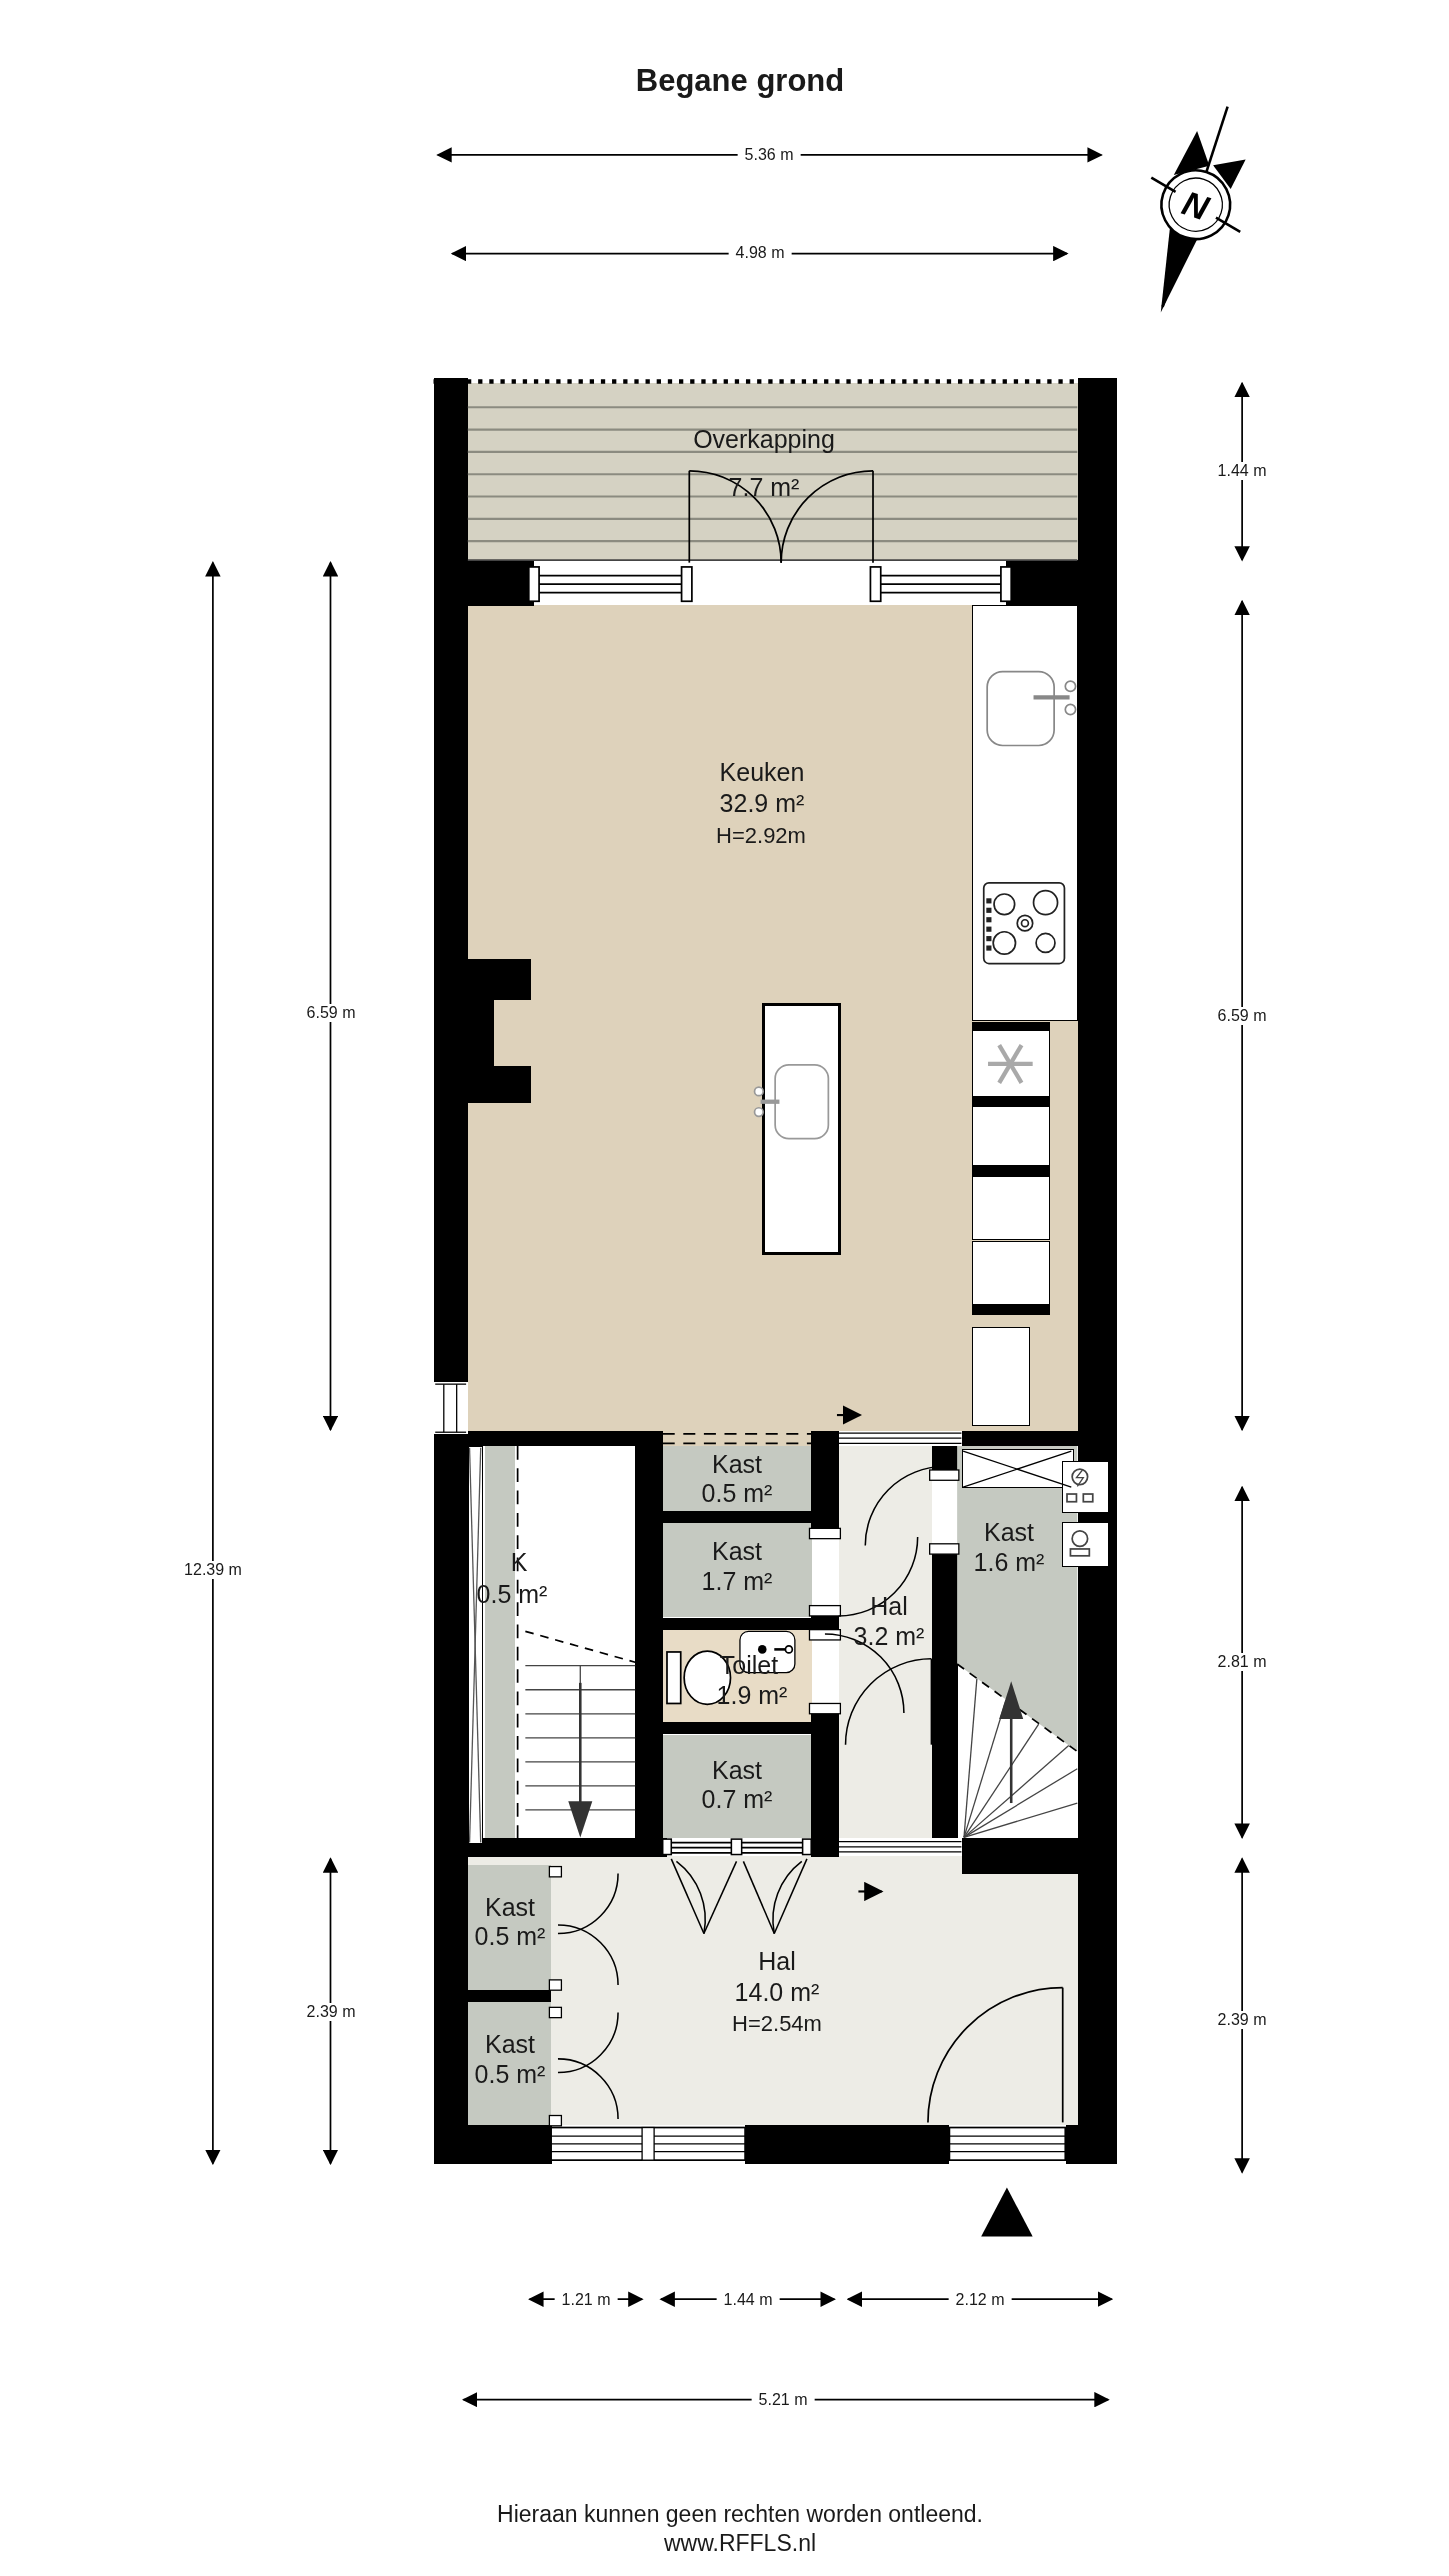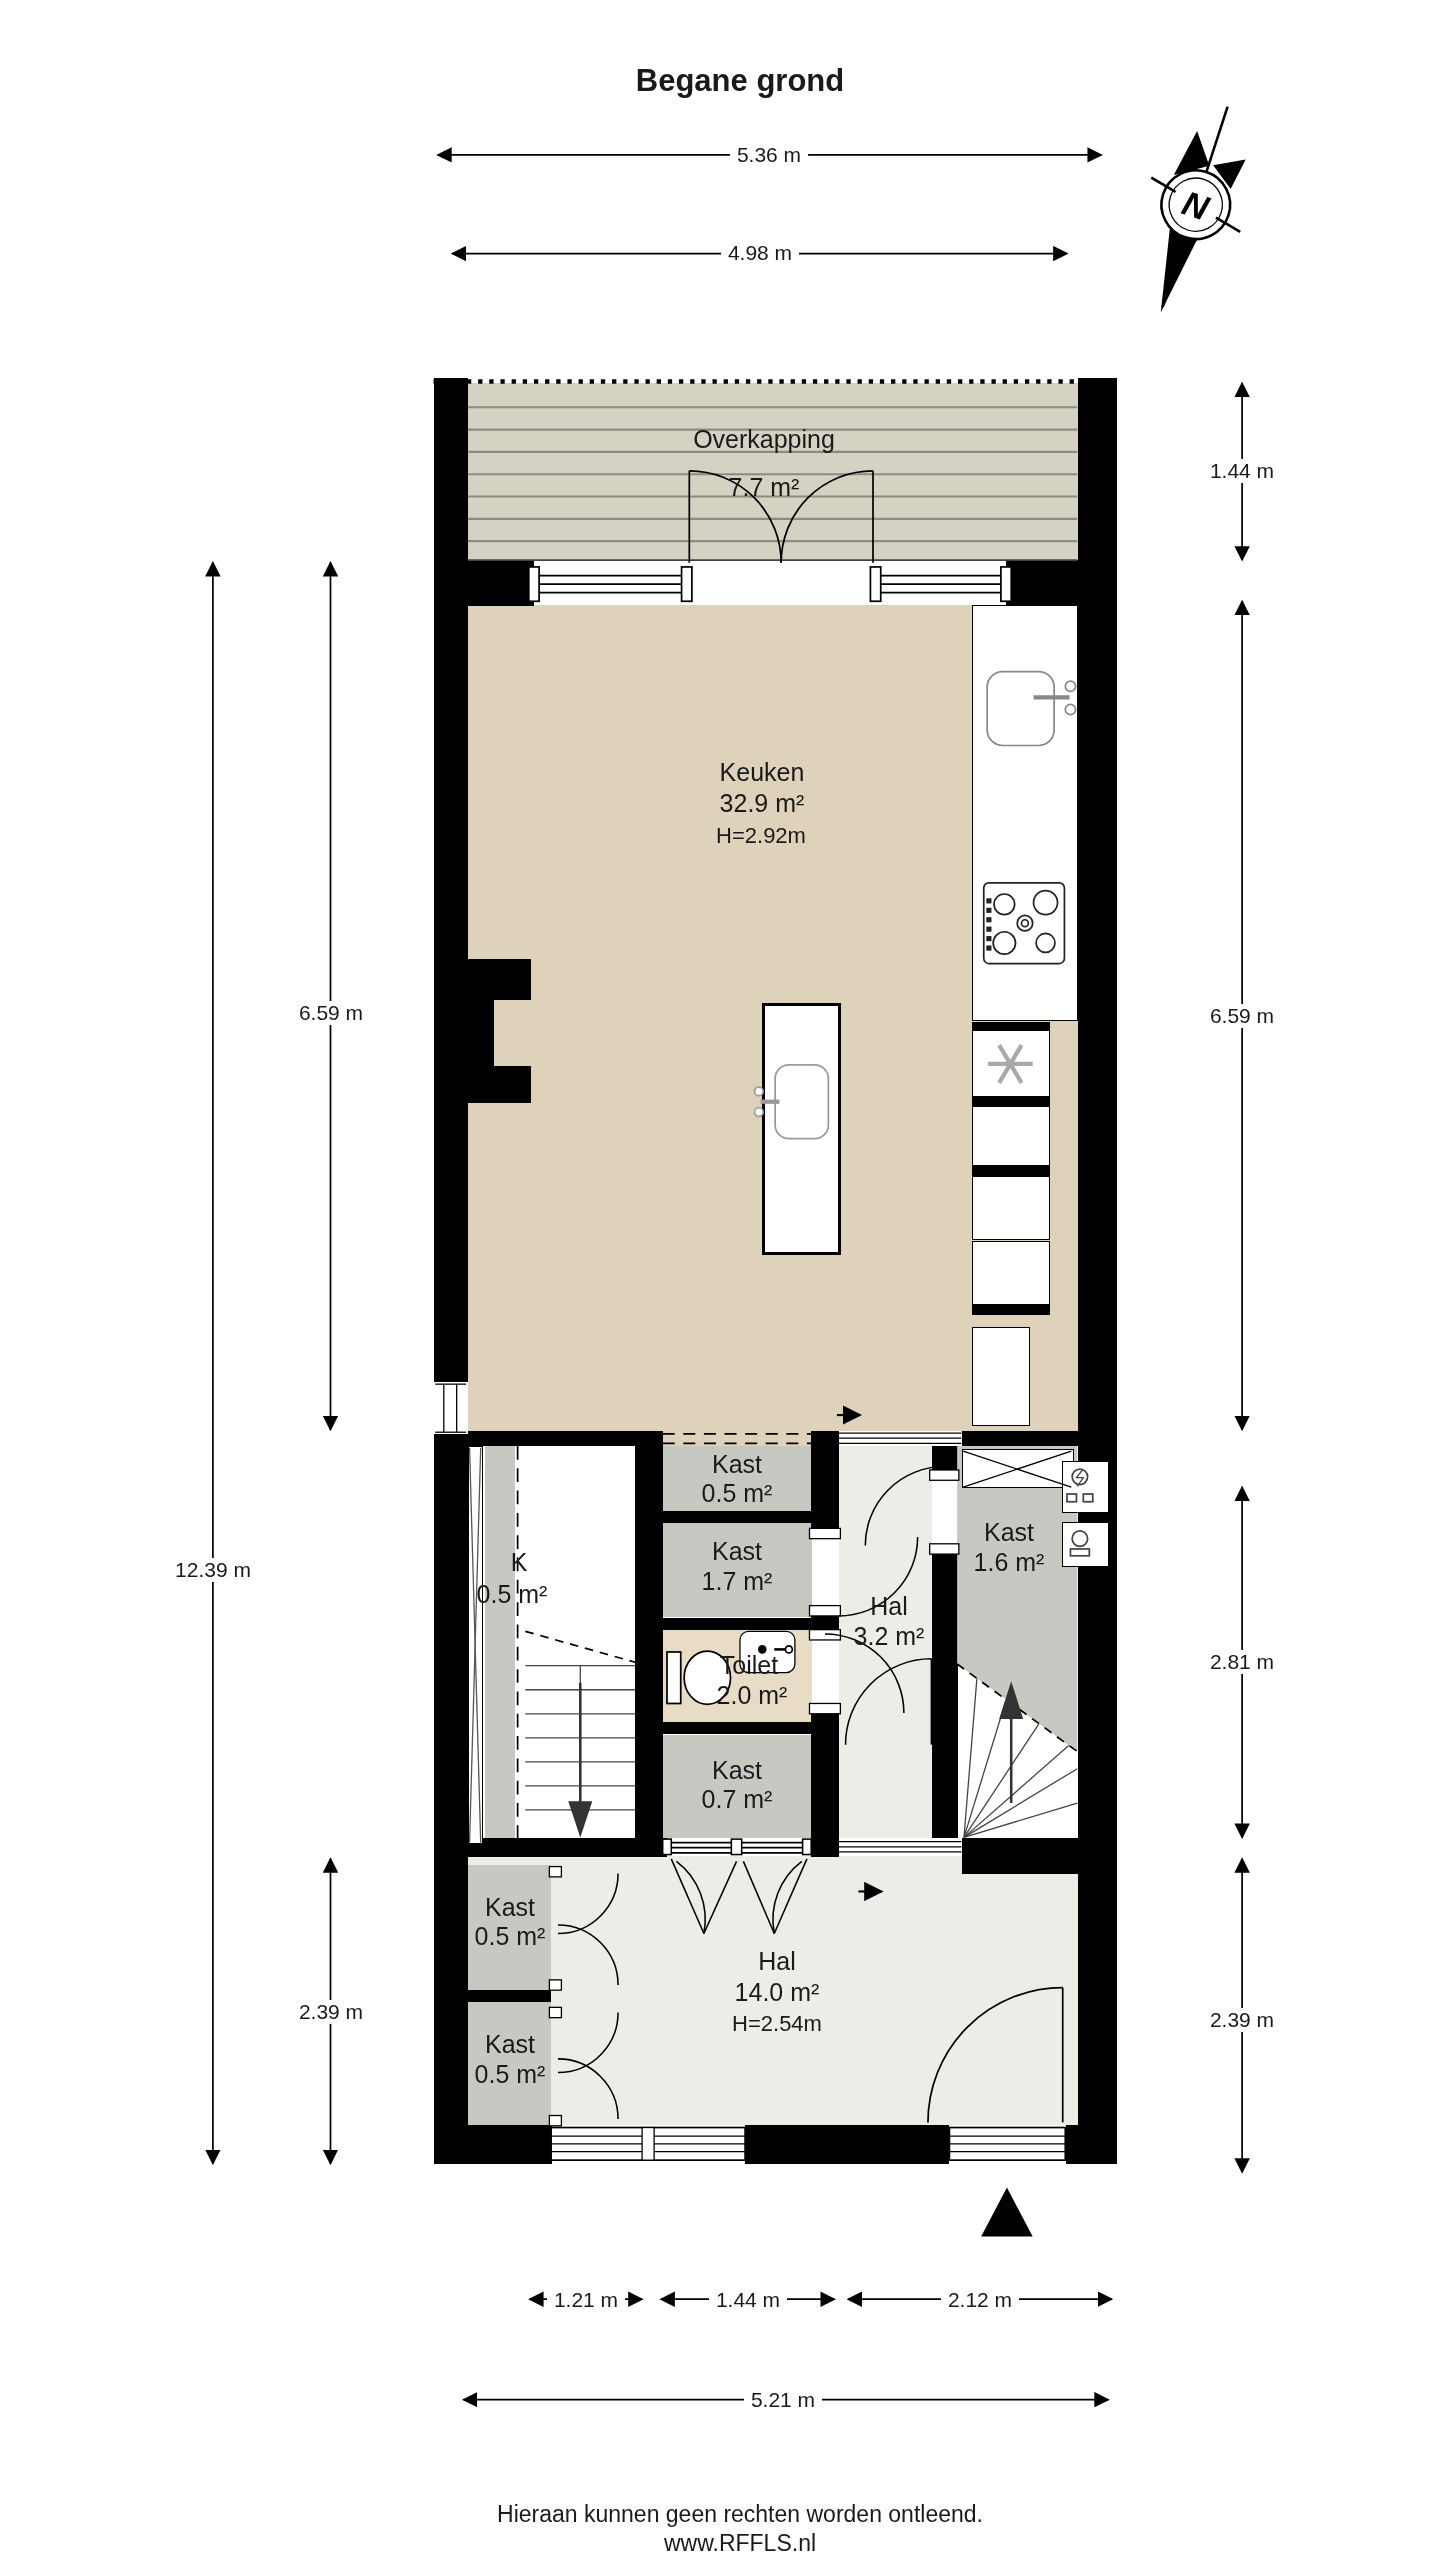"5.36 m" .dim { font-size: 21px -> 16px }
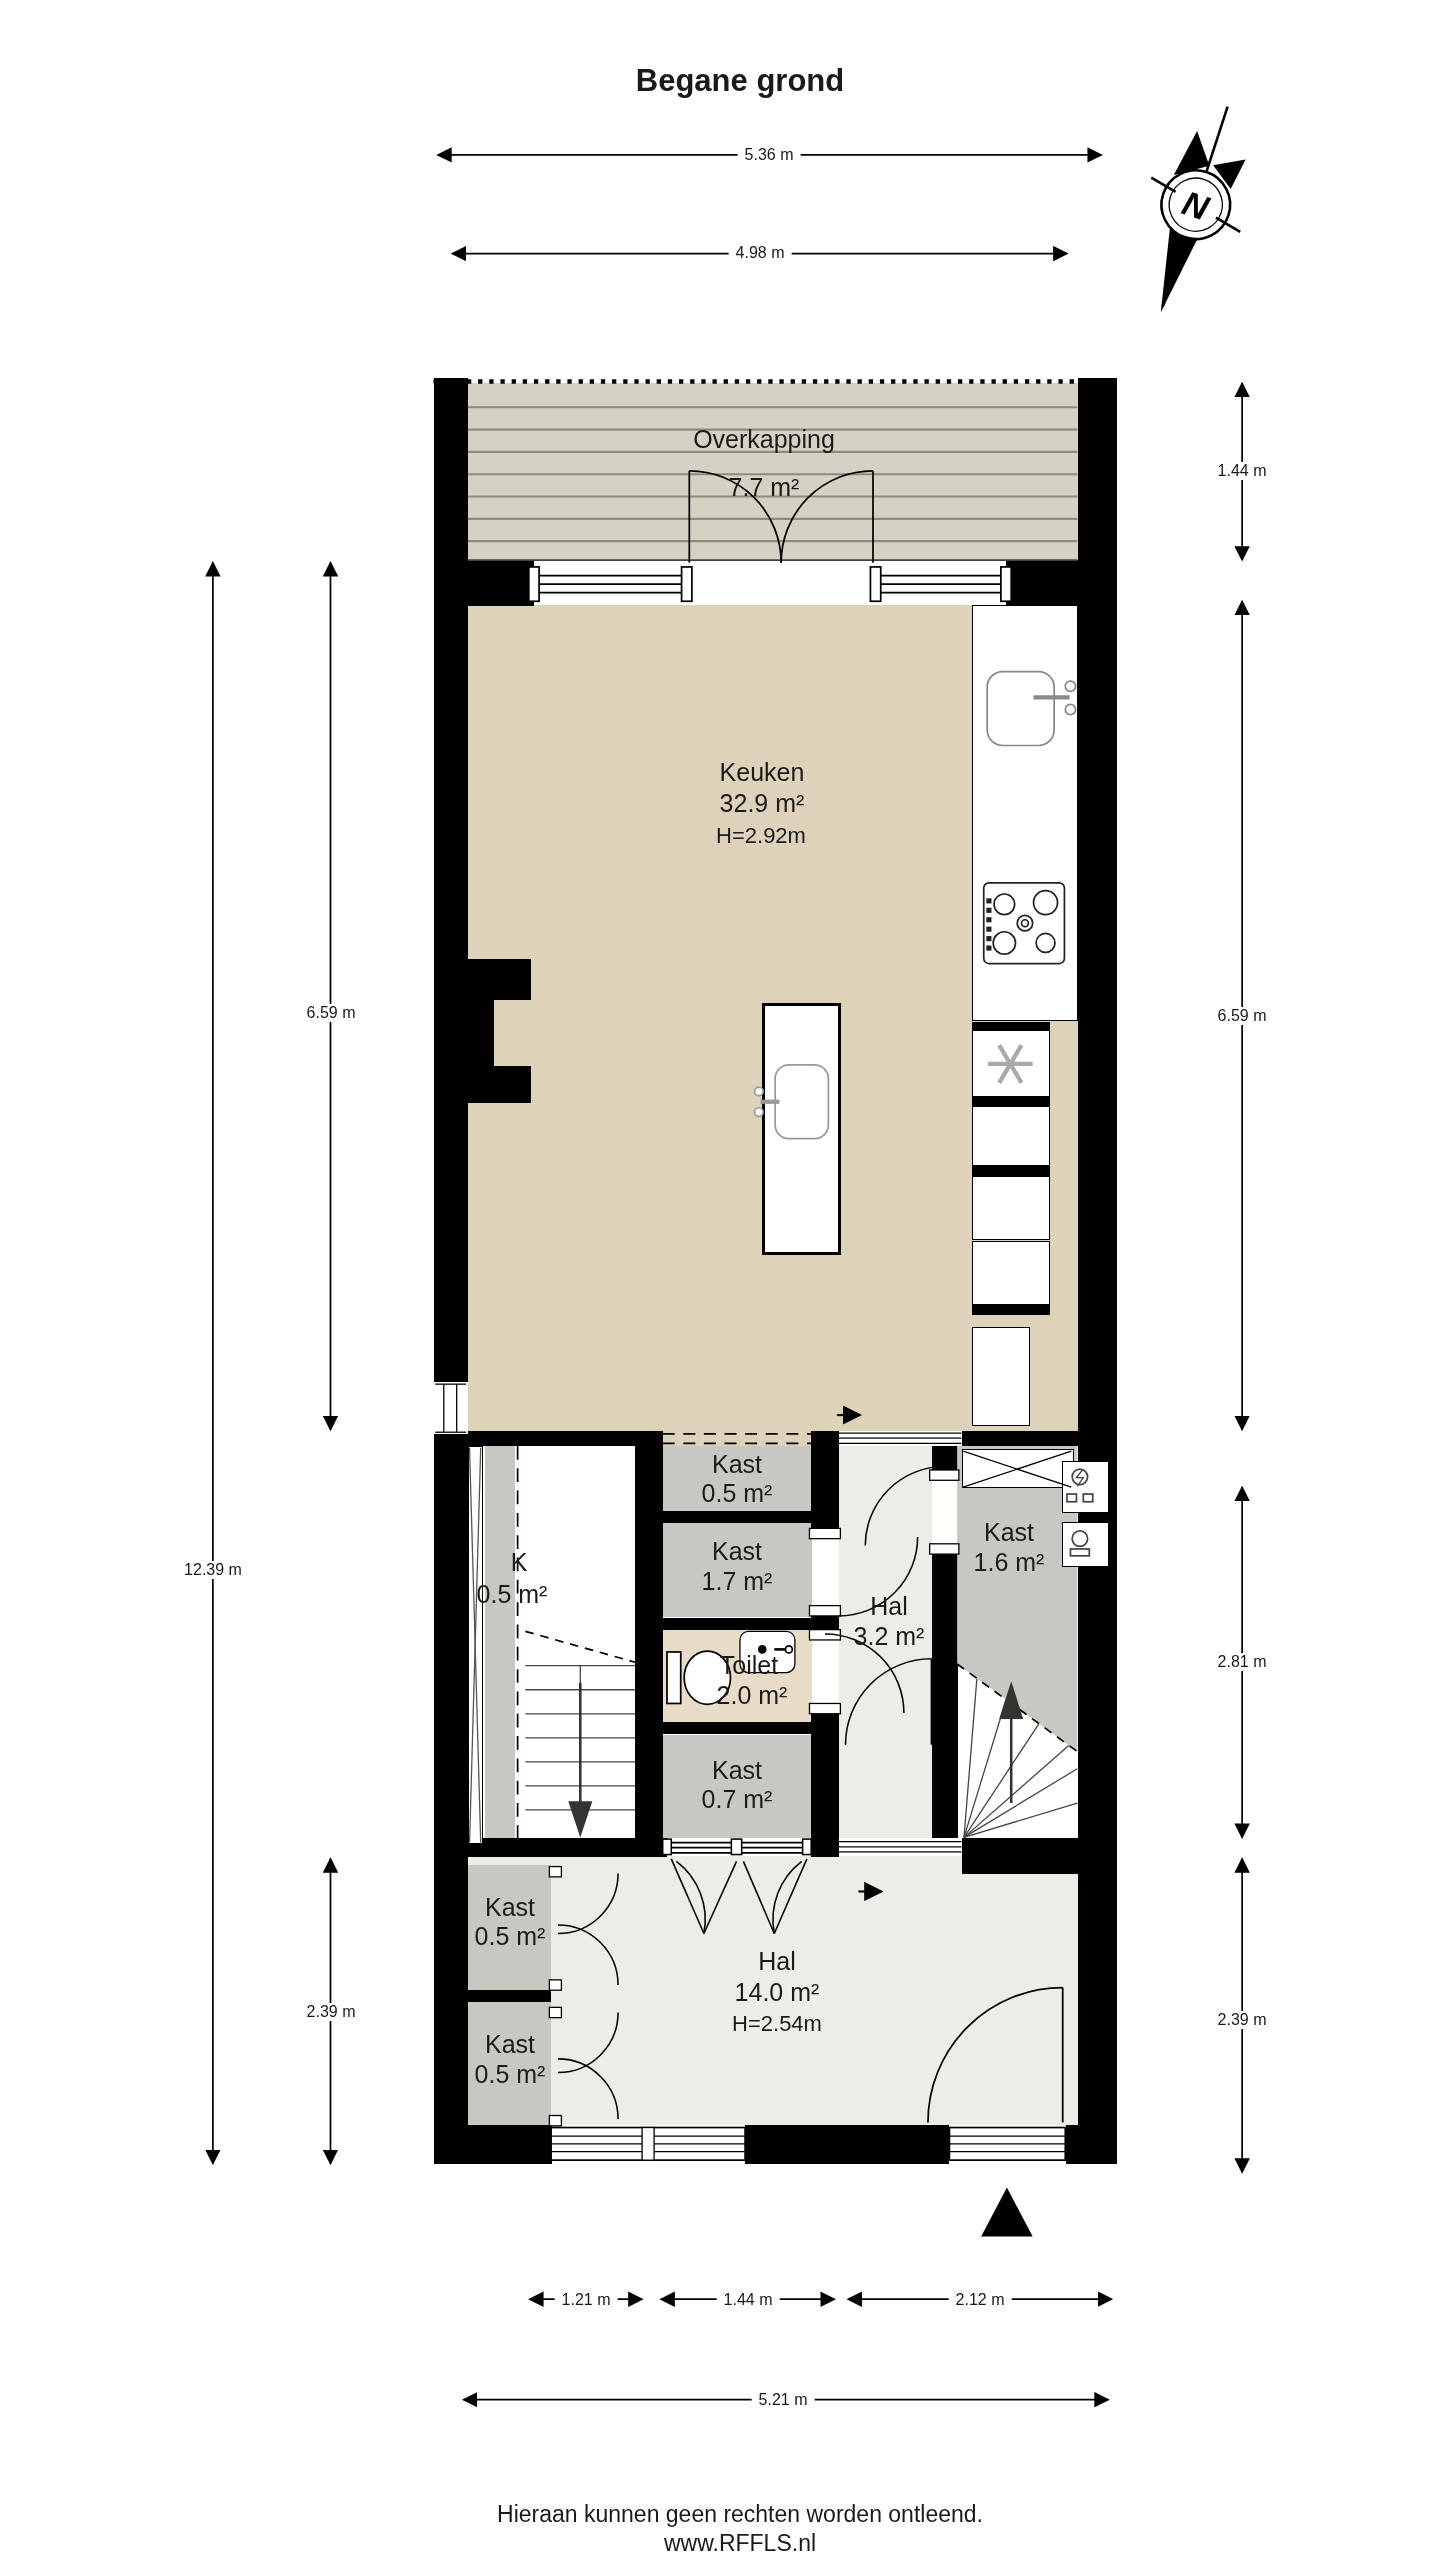"2.0 m²" div.lbl { text: 2.0 -> 1.9 }
